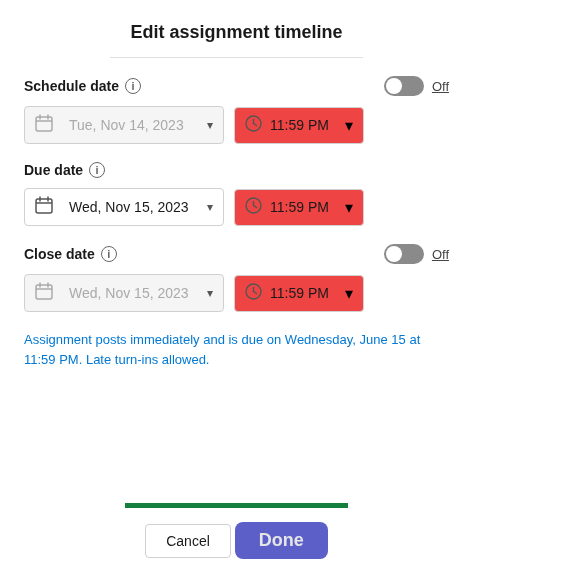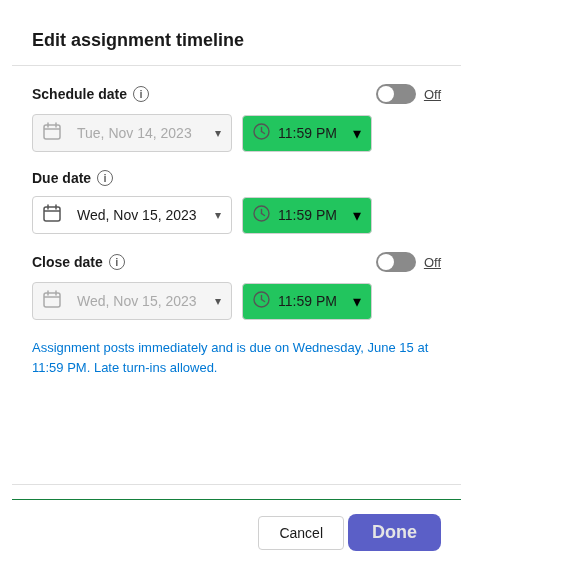"Edit assignment timeline" .dialog { align-items: none -> center; padding: 12px -> 4px }
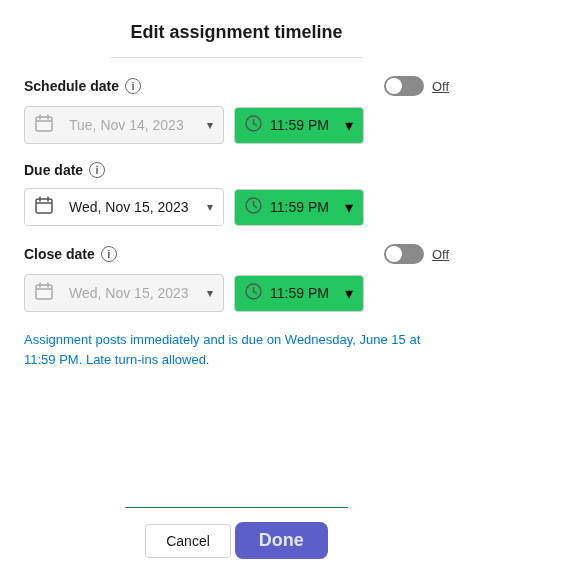"11:59 PM" .time-input { background: #22c55e -> #ef4444 }
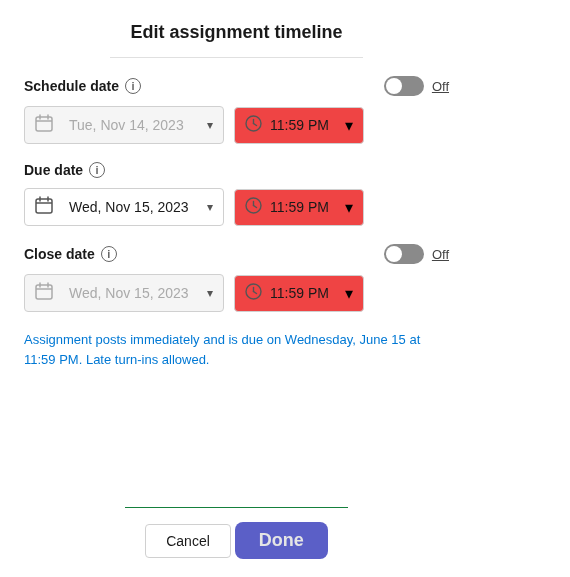"Cancel" .dialog-footer { border-top: 1px solid #15803d -> 5px solid #15803d }
